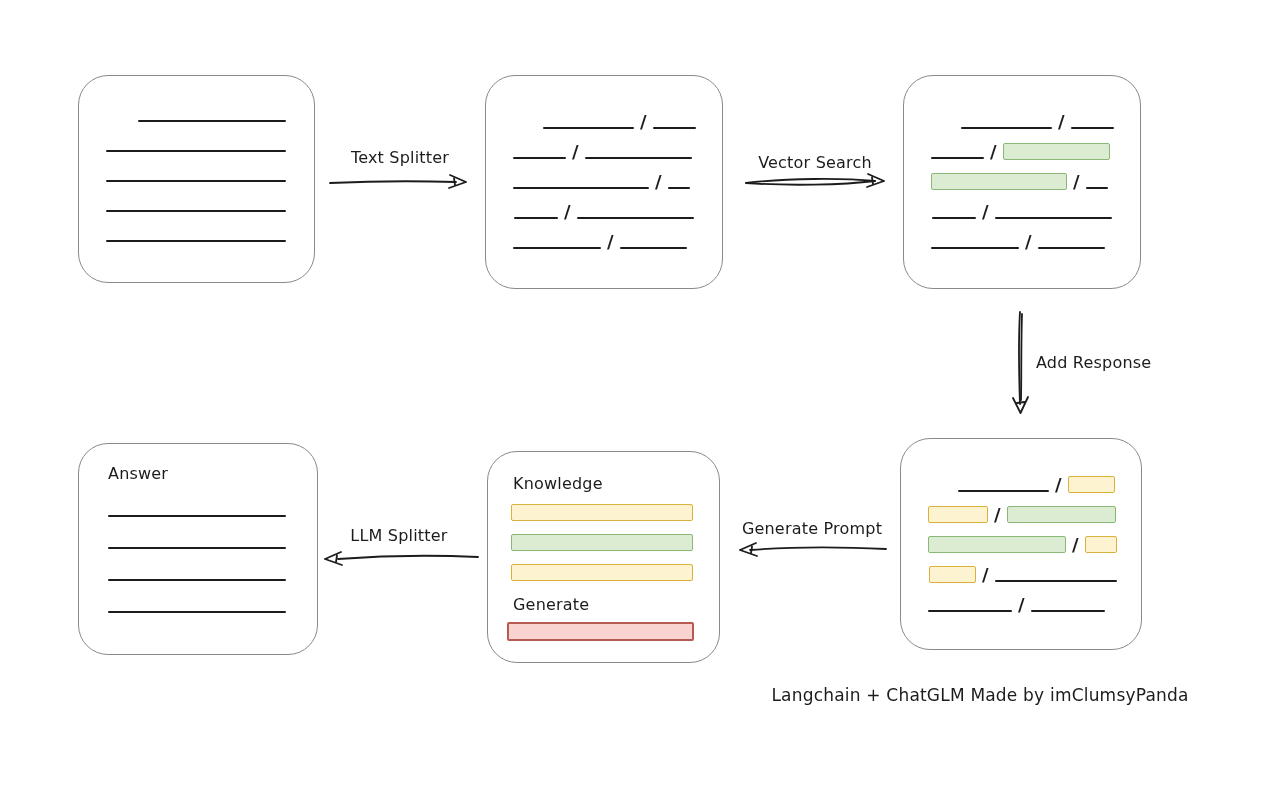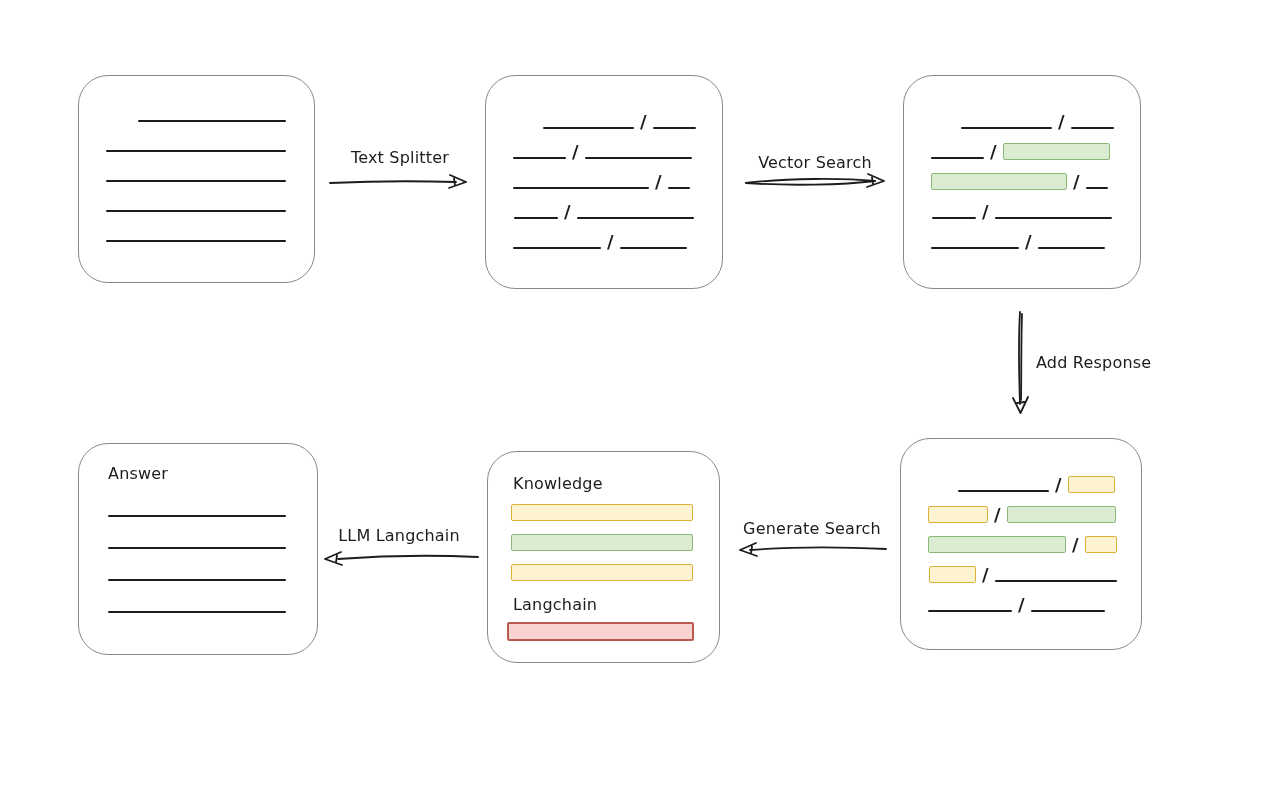"LLM Langchain" div.label { text: Langchain -> Splitter }
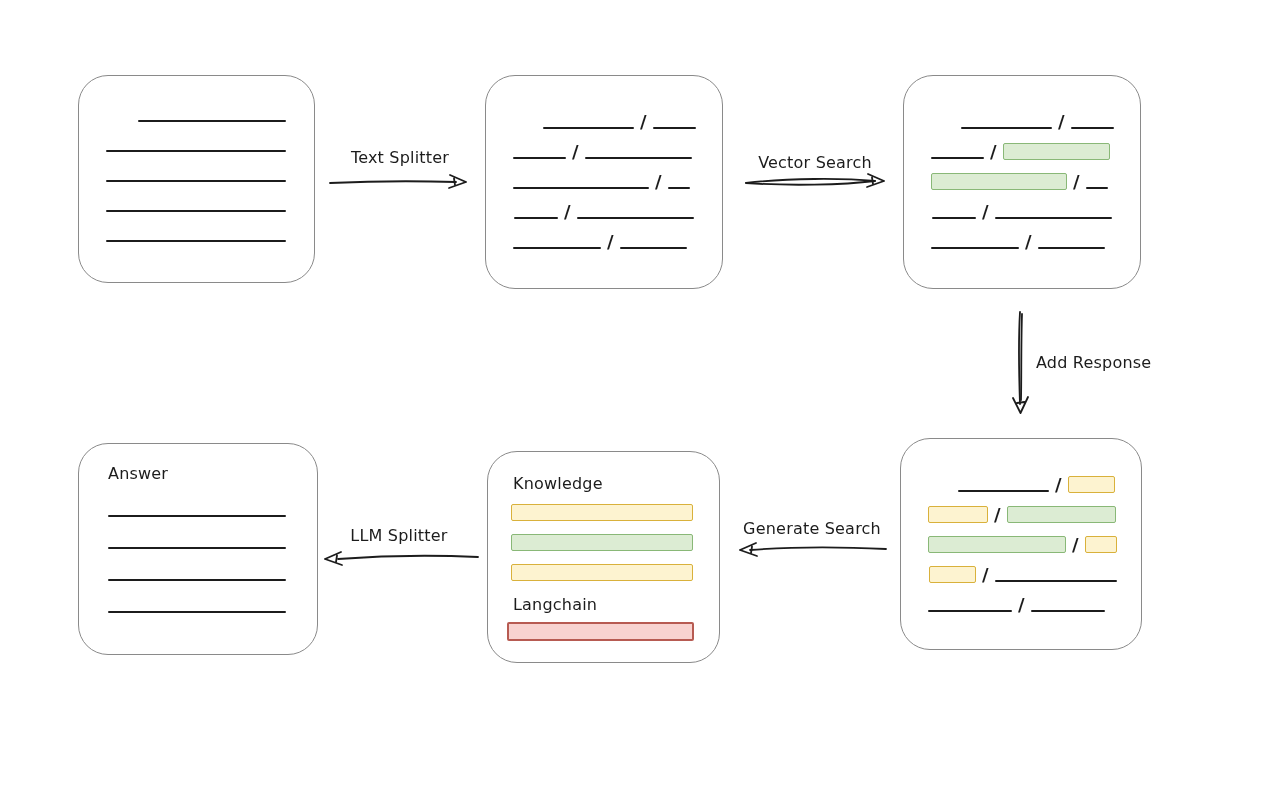"Generate Search" div.label { text: Search -> Prompt }
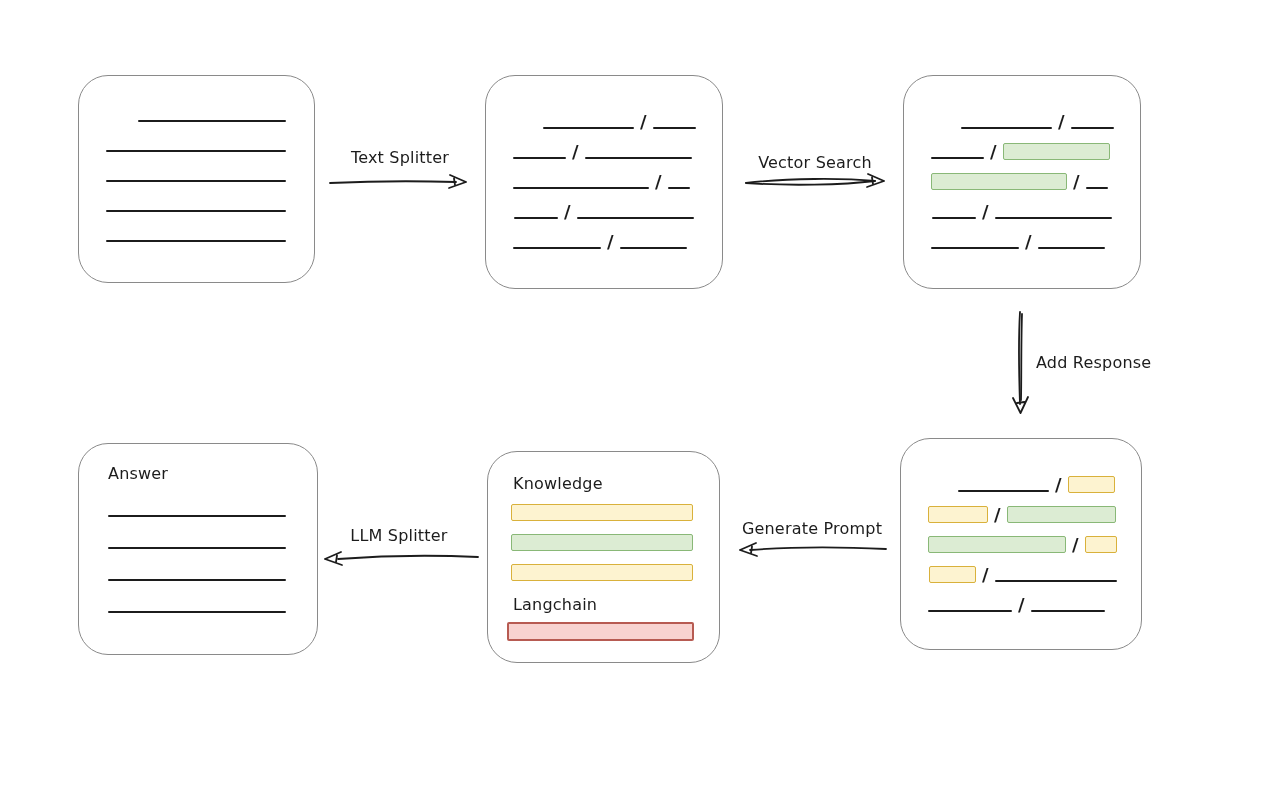"Langchain" div.label { text: Langchain -> Generate }
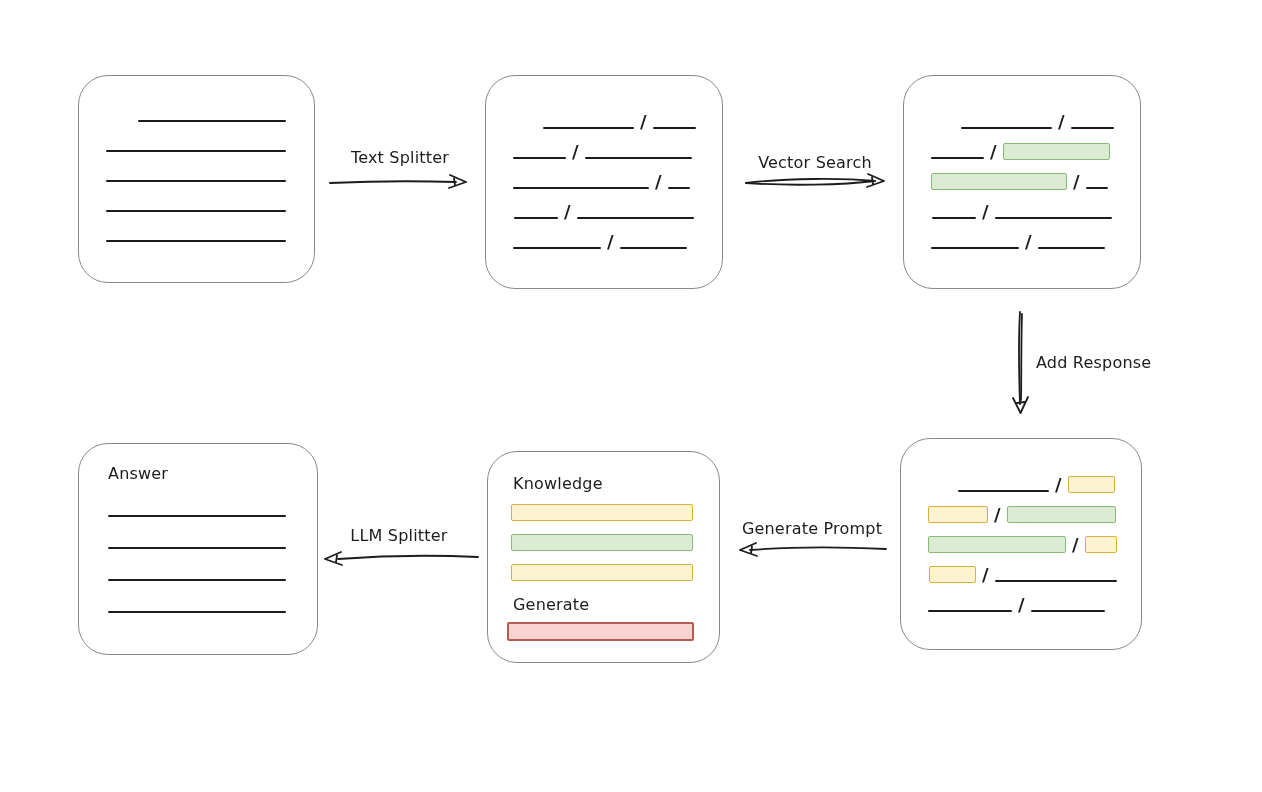"Langchain + ChatGLM Made by" div.caption { html: none -> <div>Langchain + ChatGLM Made by imClumsyPanda</div> }
